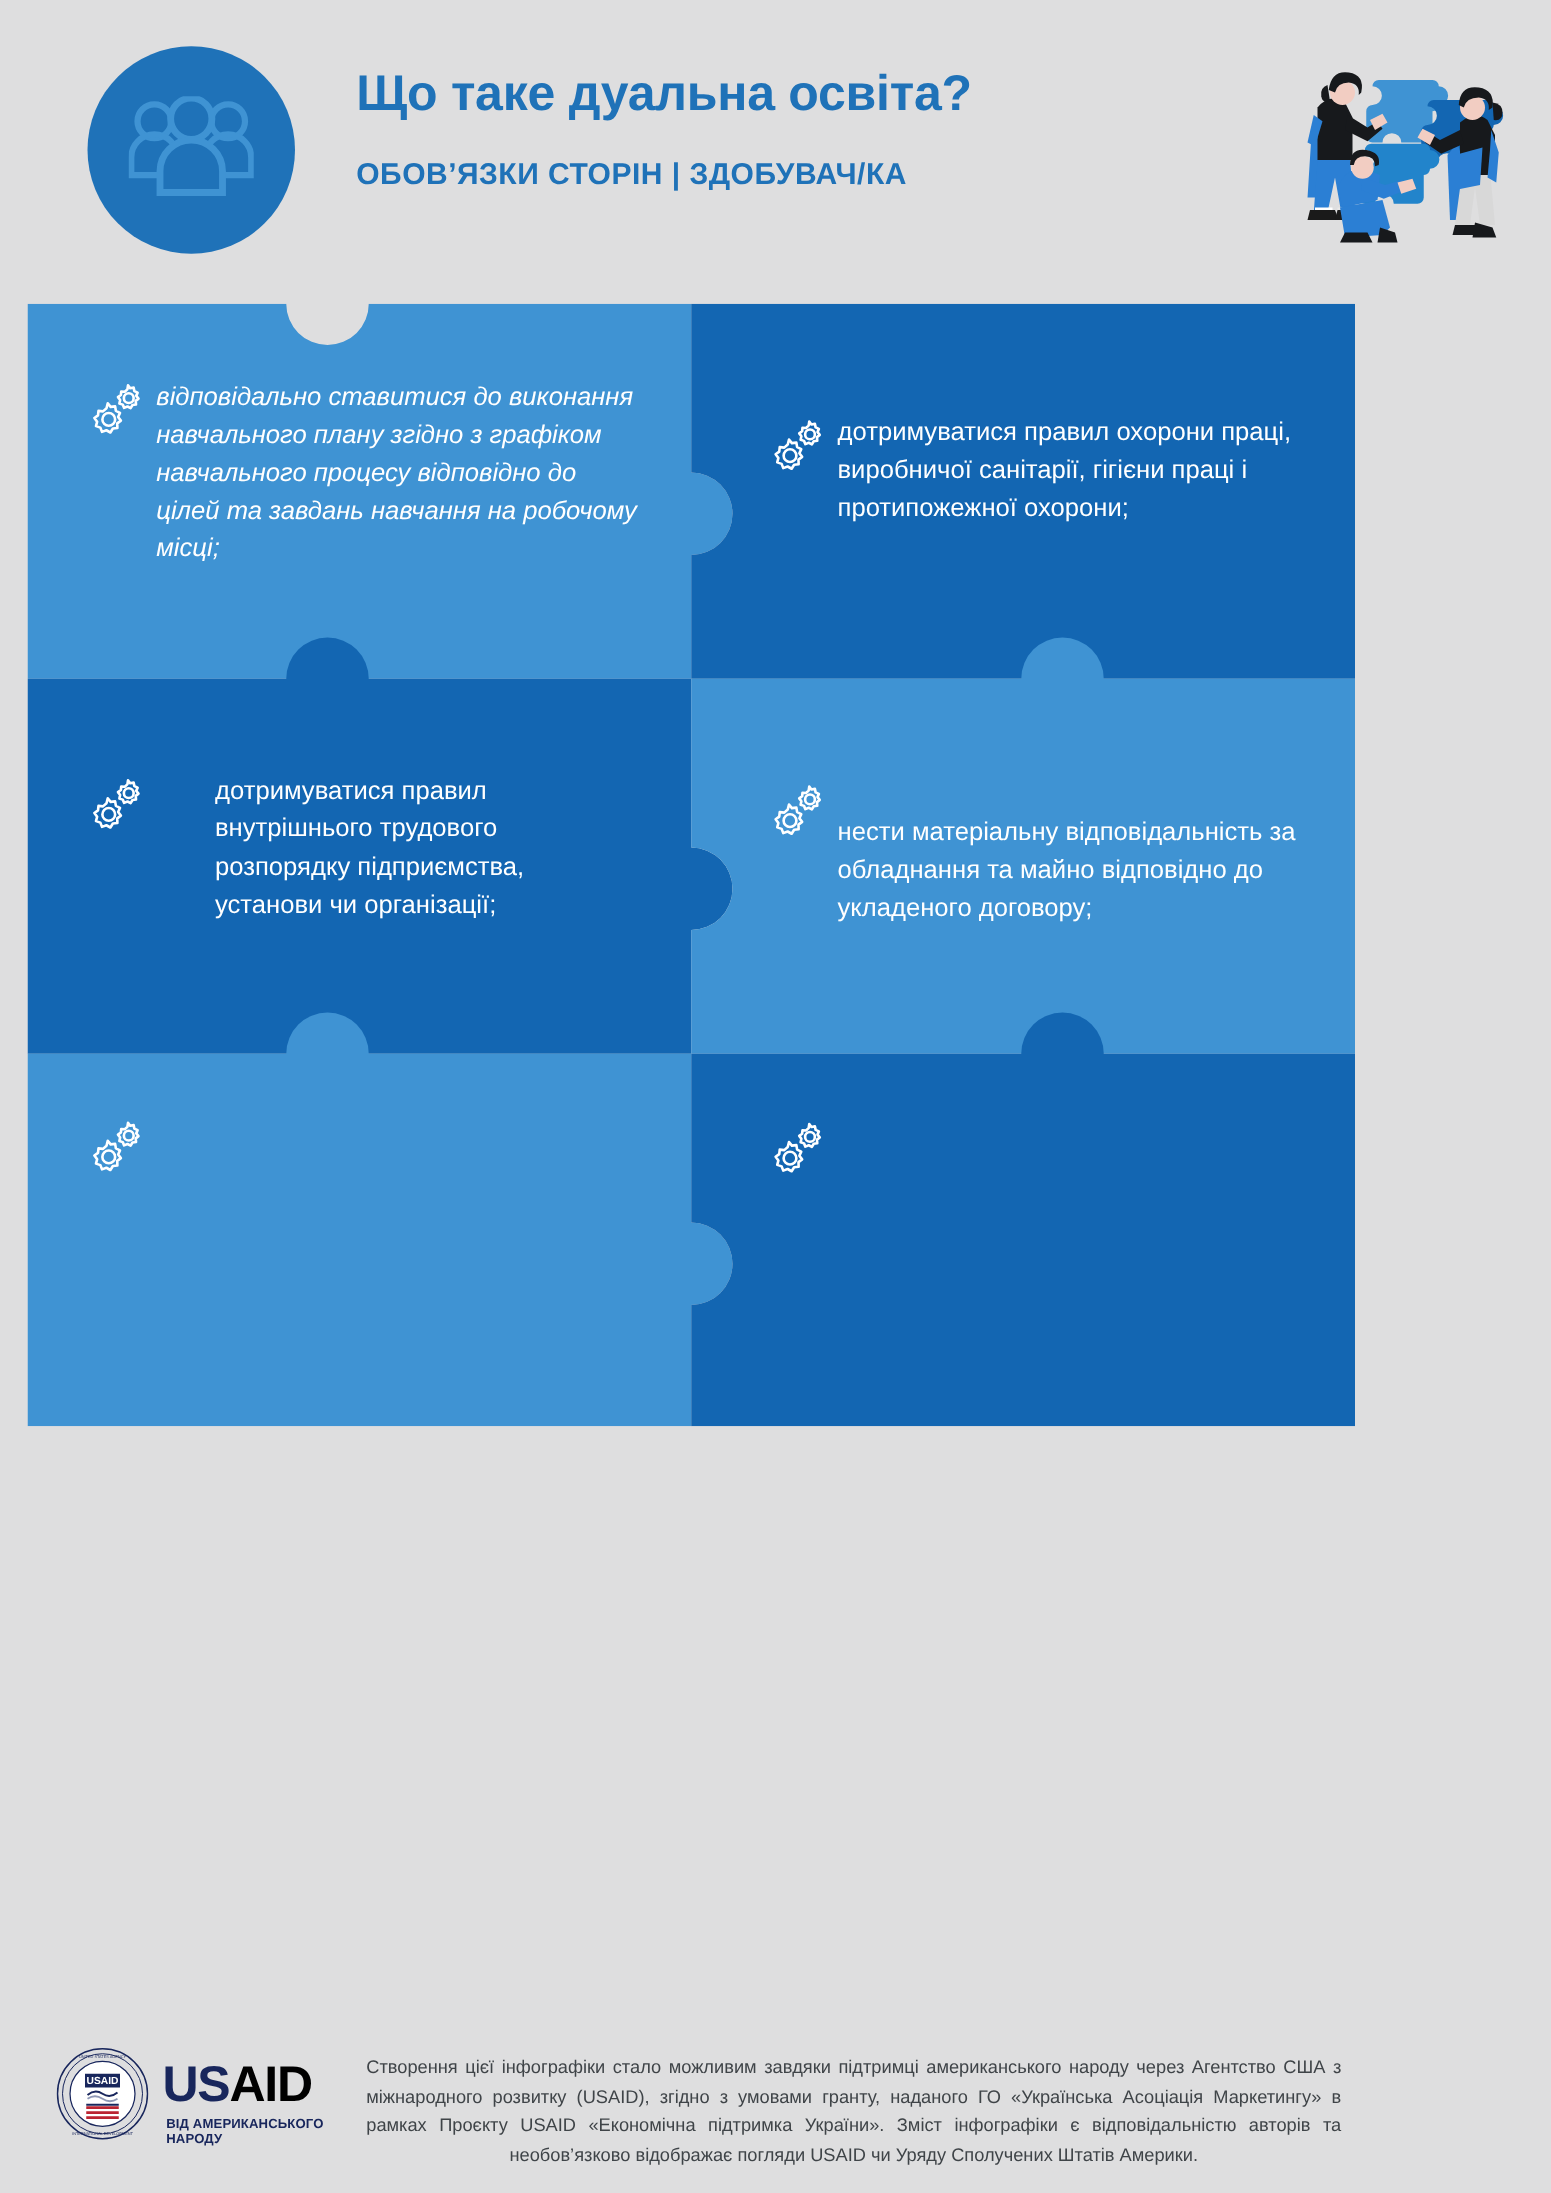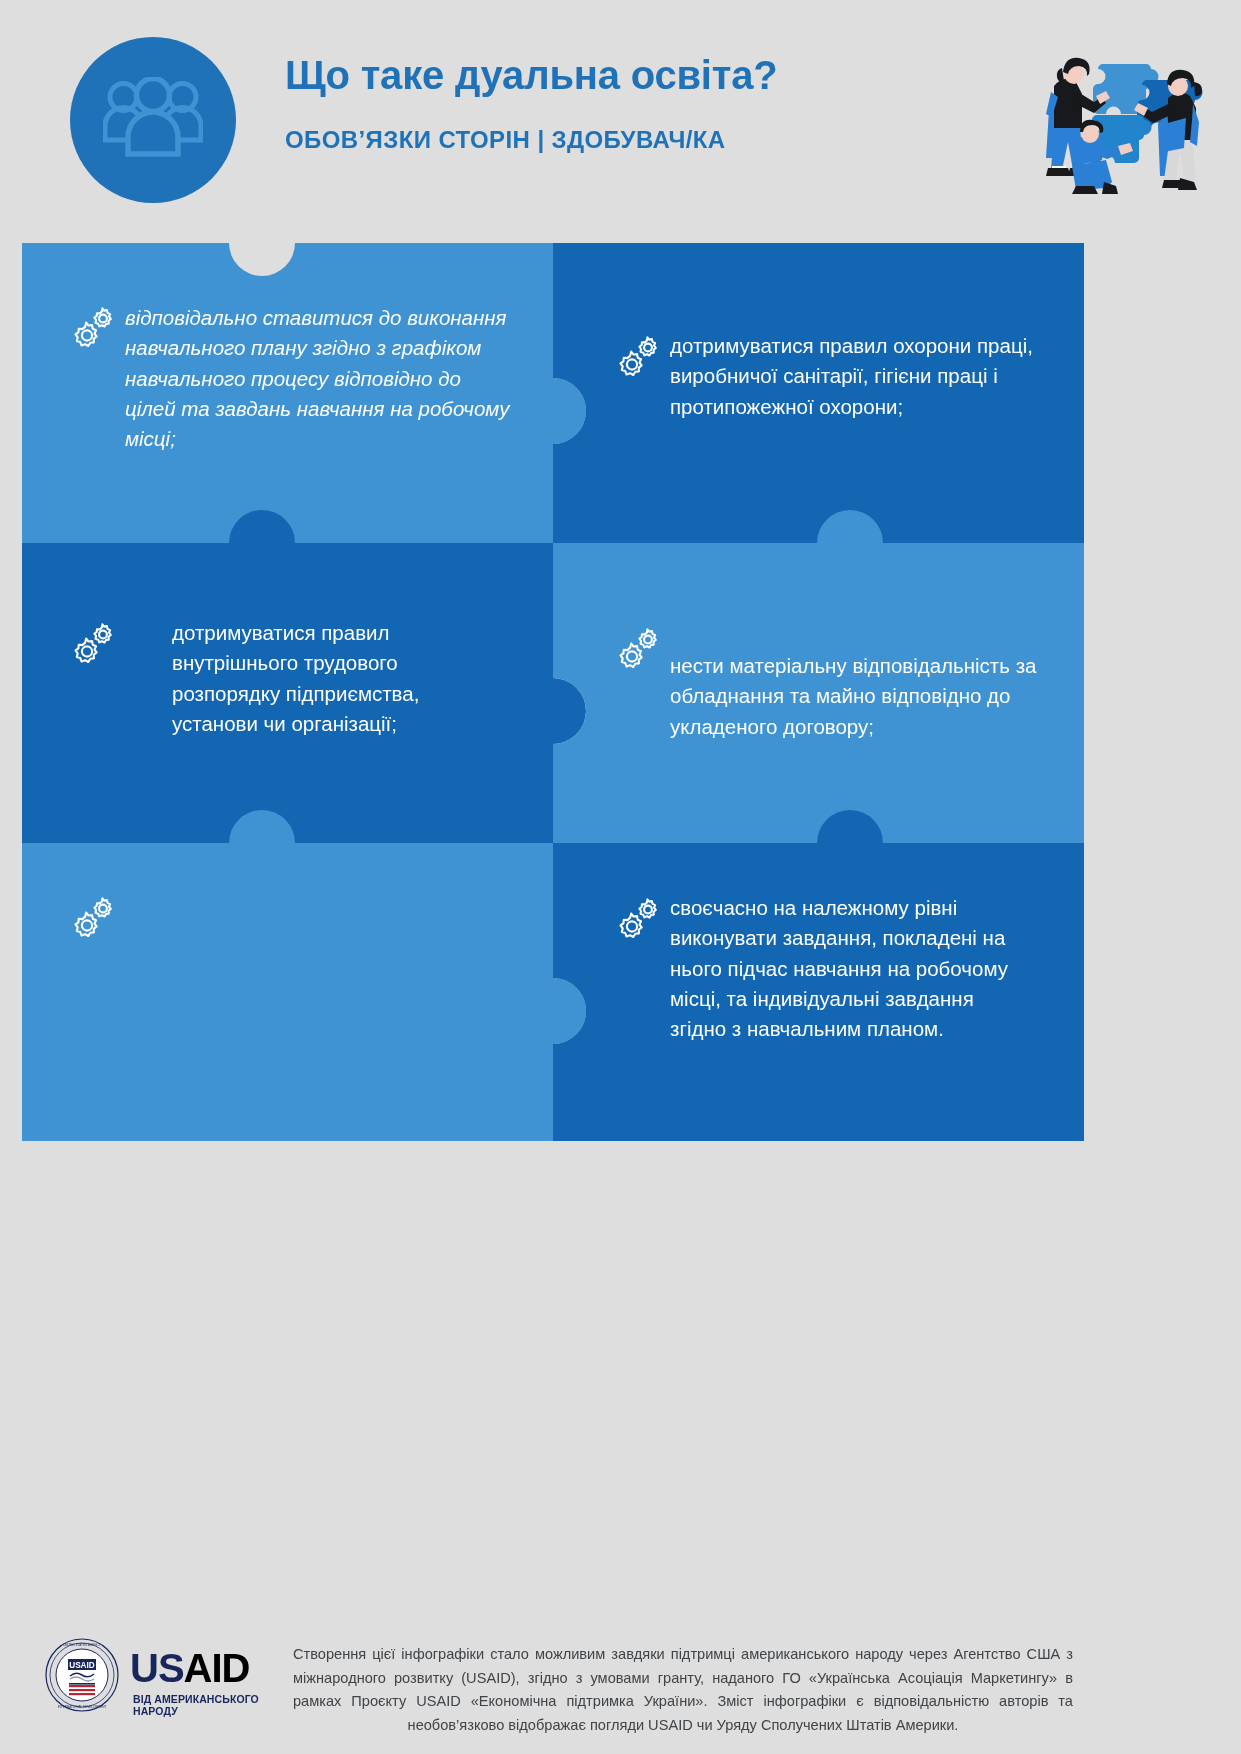"своєчасно на належному рівні виконувати" div.cell-text { html: <div>своєчасно на належному рівні виконувати завдання, покладені на нього підчас навчання на робочому місці, та індивідуальні завдання згідно з навчальним планом.</div> -> none }
